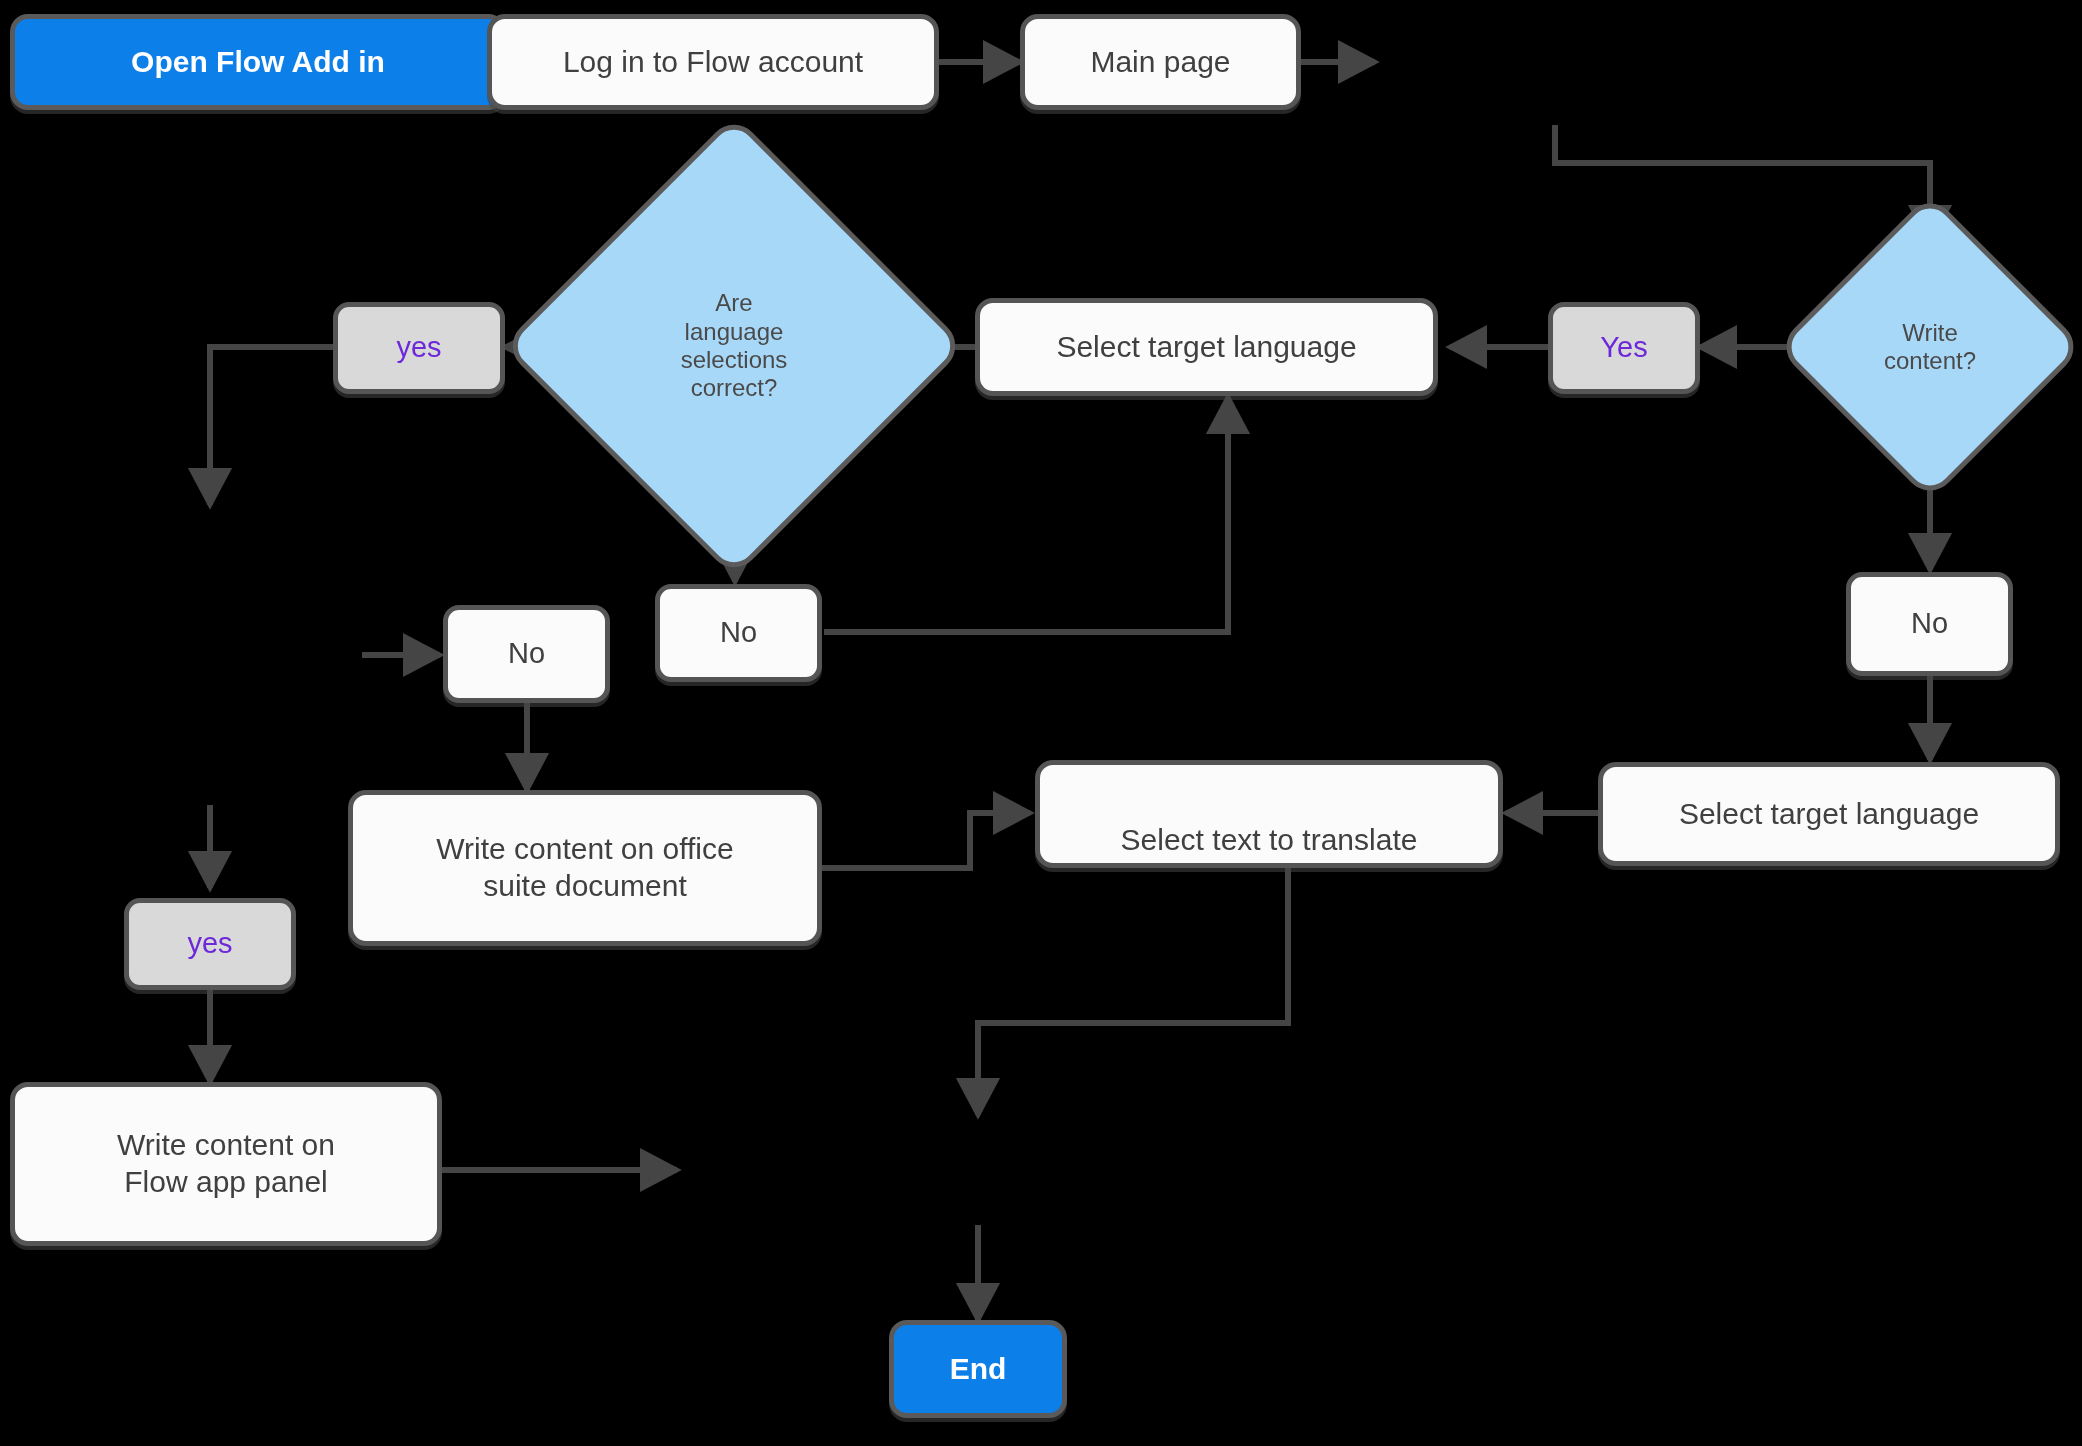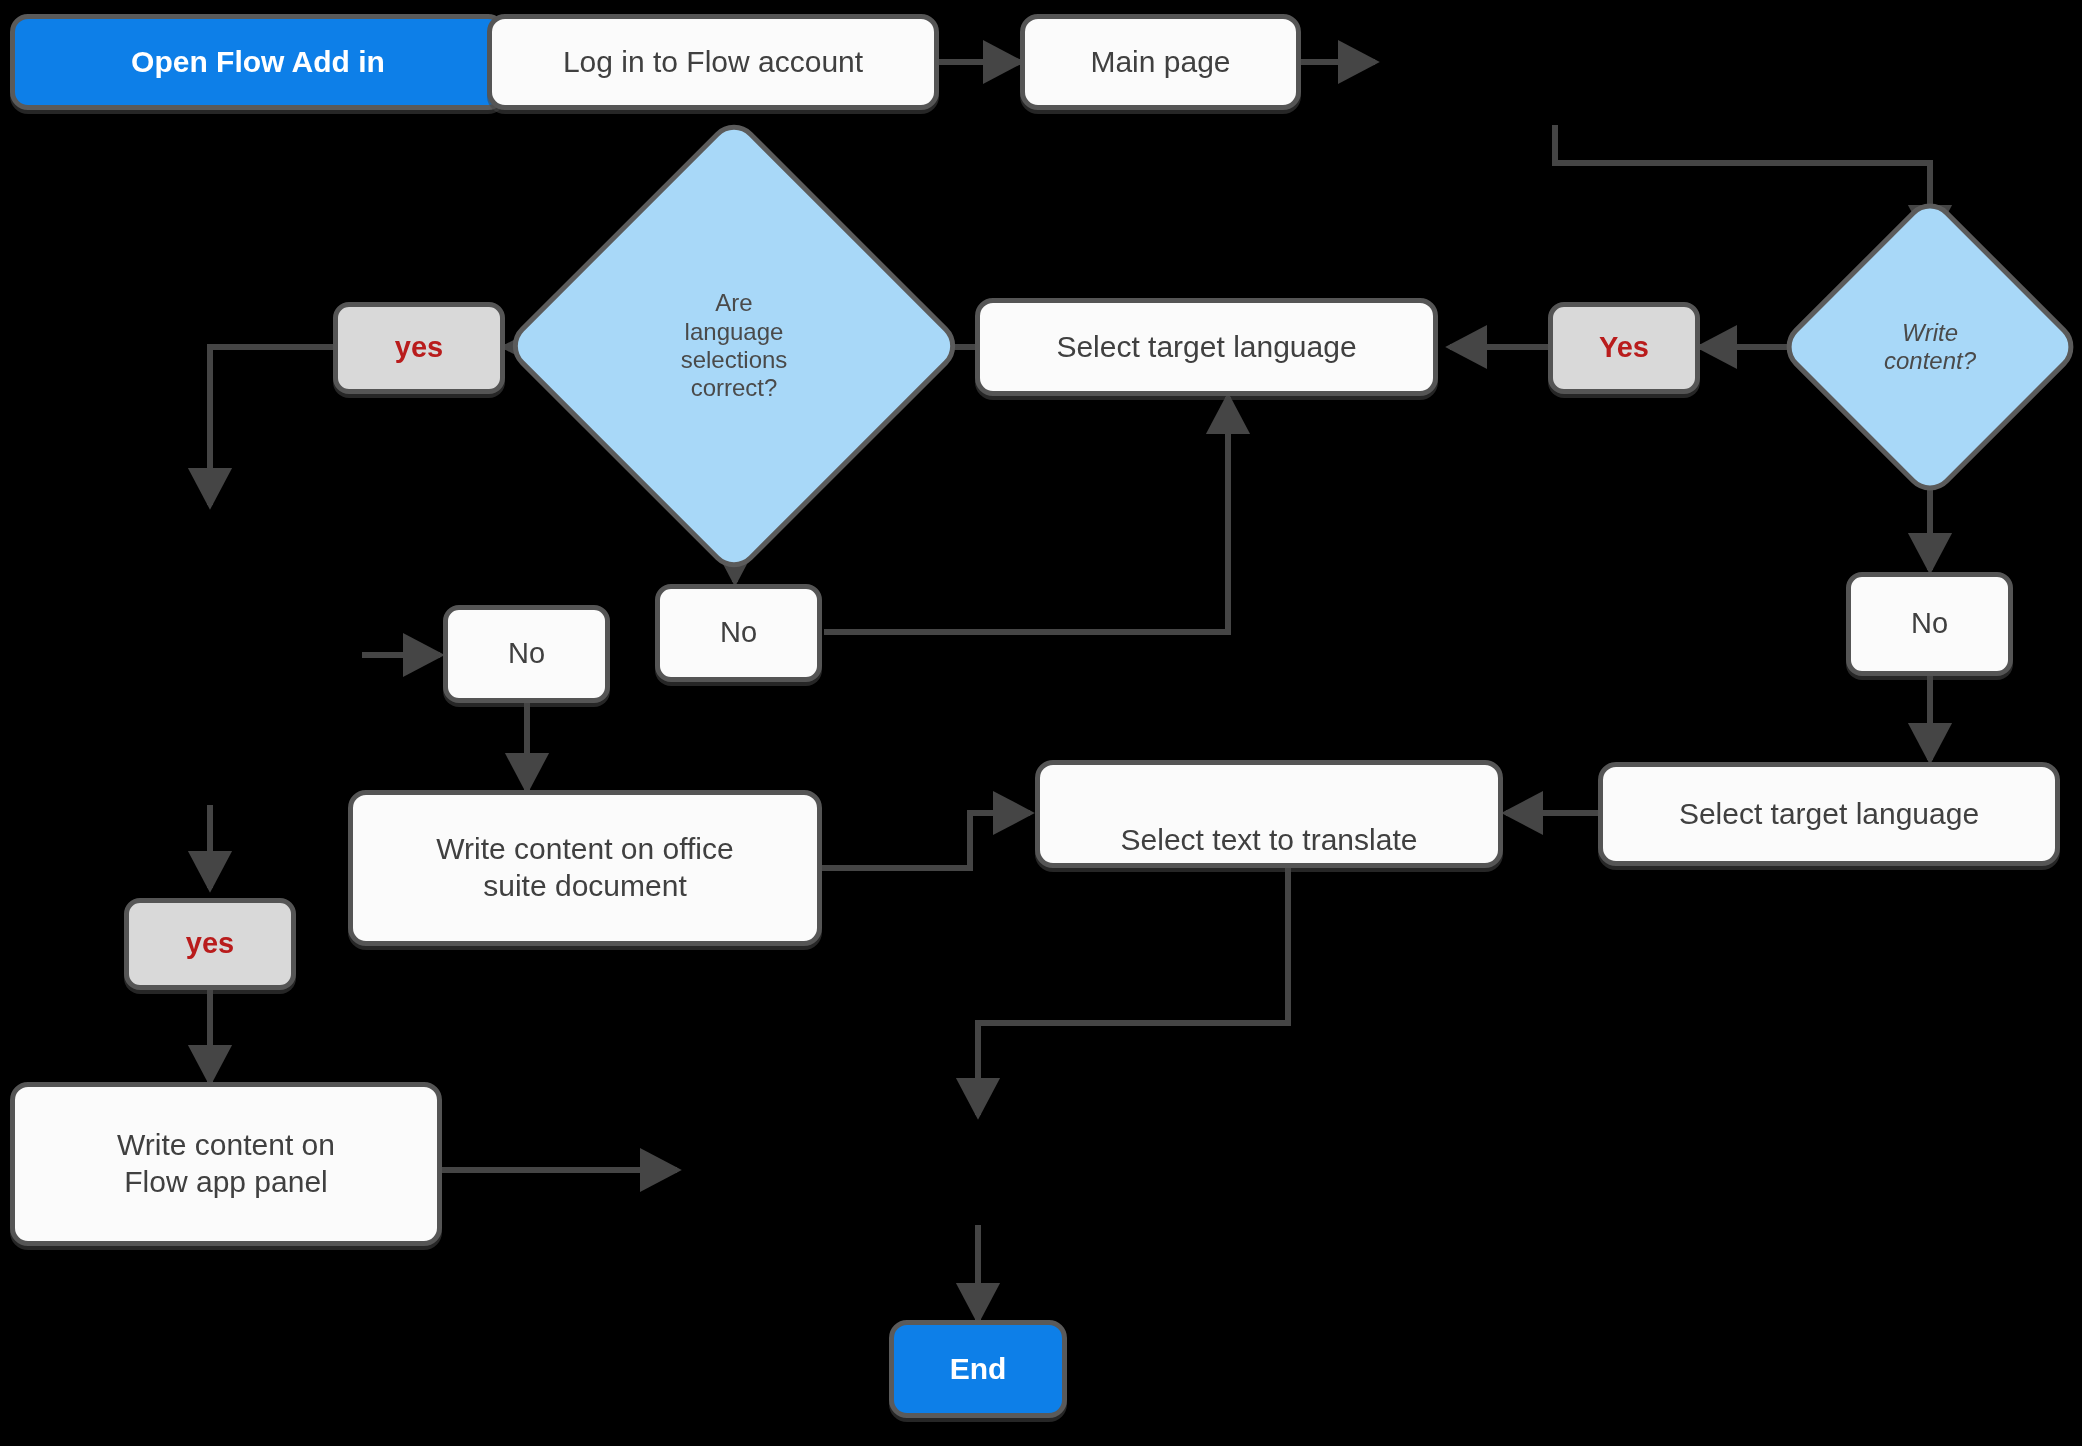"yes" .node.label { color: #b91c1c -> #6d28d9; font-weight: 700 -> 400 }
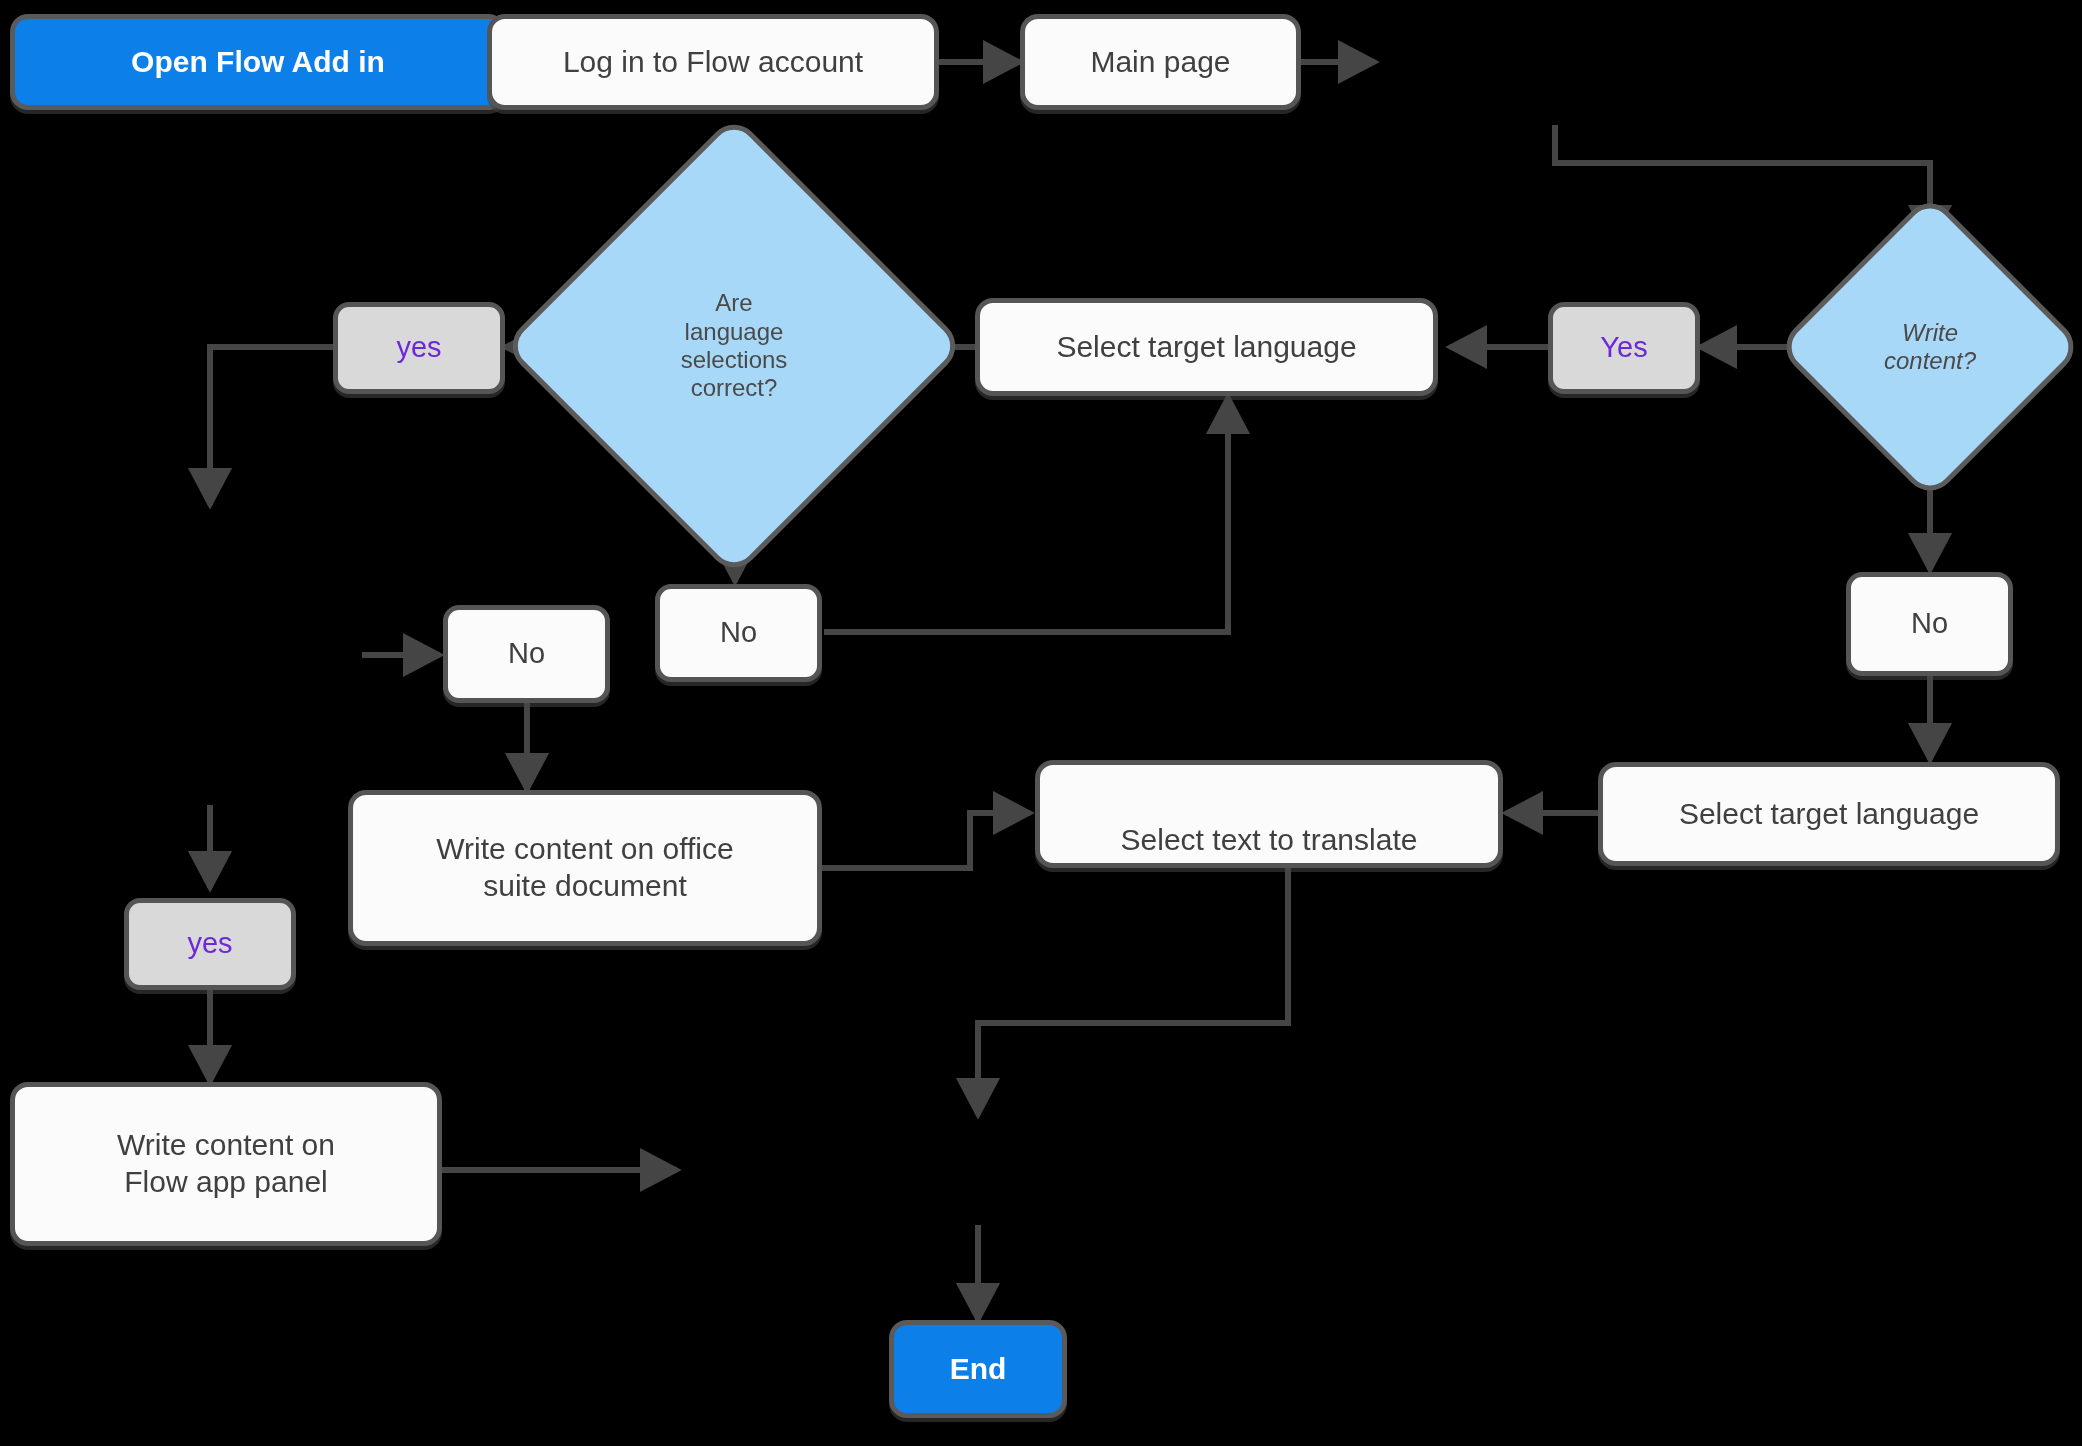"Write" div.diamond { font-style: italic -> none }
